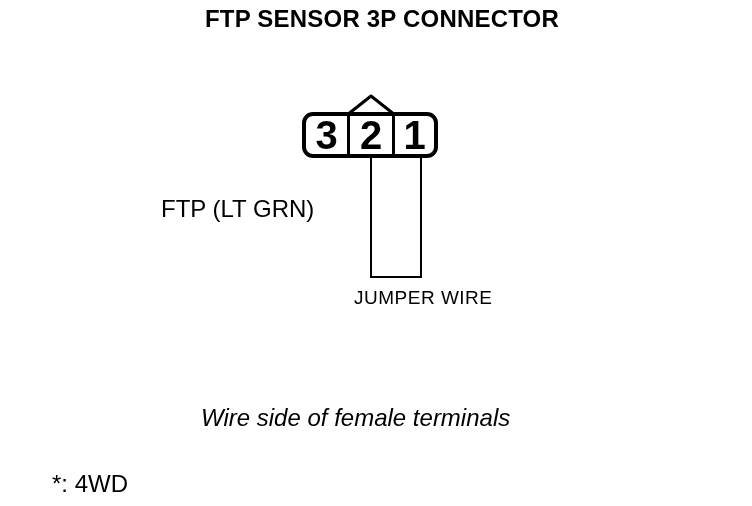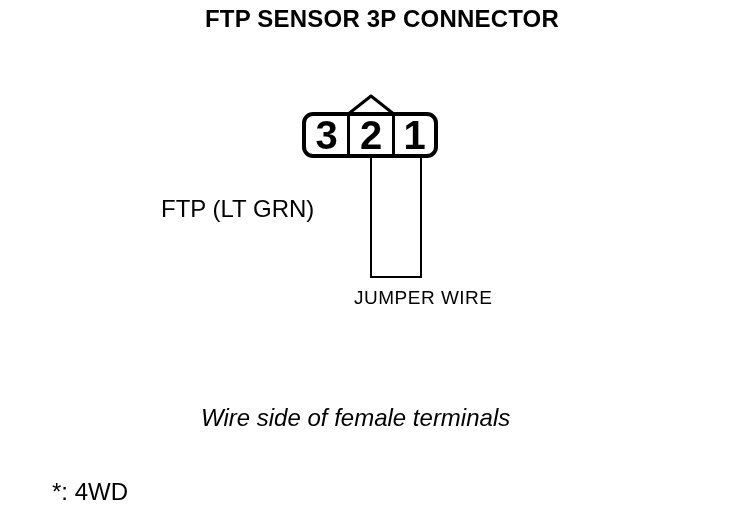"*: 4WD" .label-footnote { margin-top: 8px -> none }
